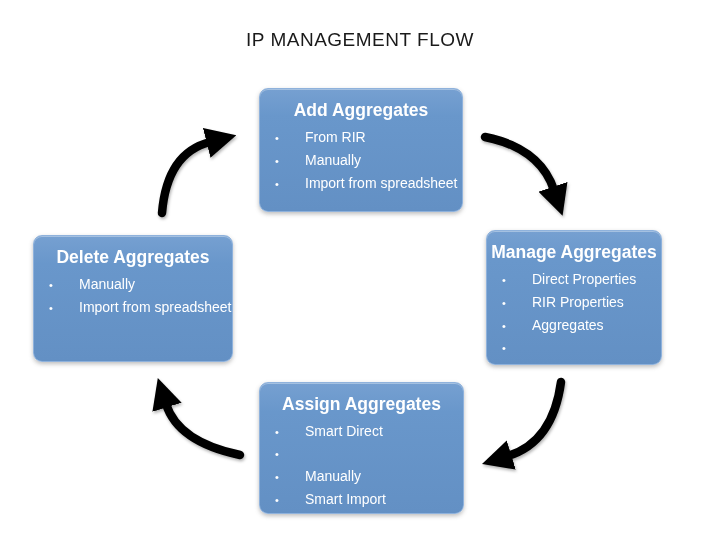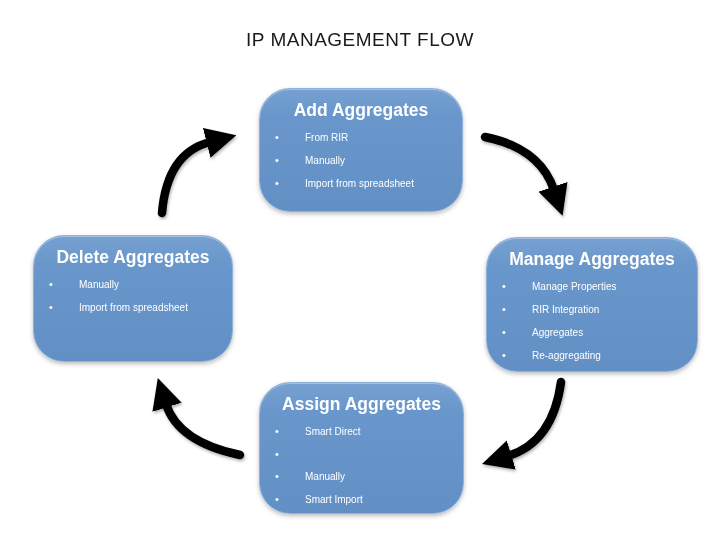"Add Aggregates" .node { border-radius: 31px -> 9px }
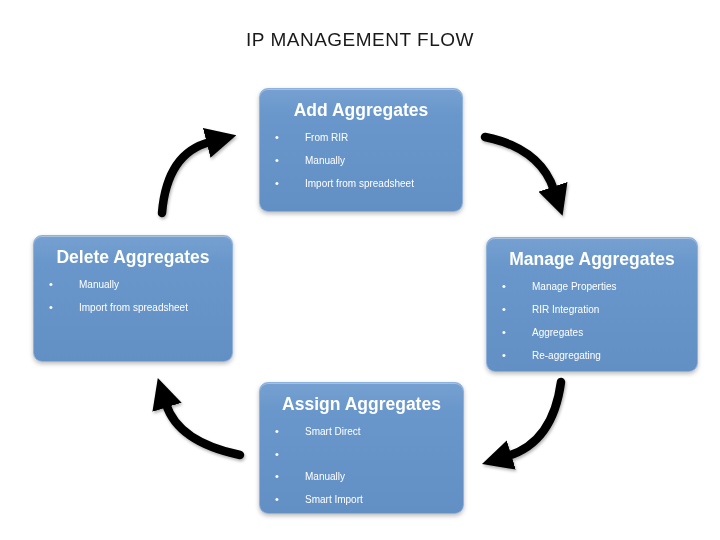"From RIR" .bullet-label { font-size: 10px -> 14px }
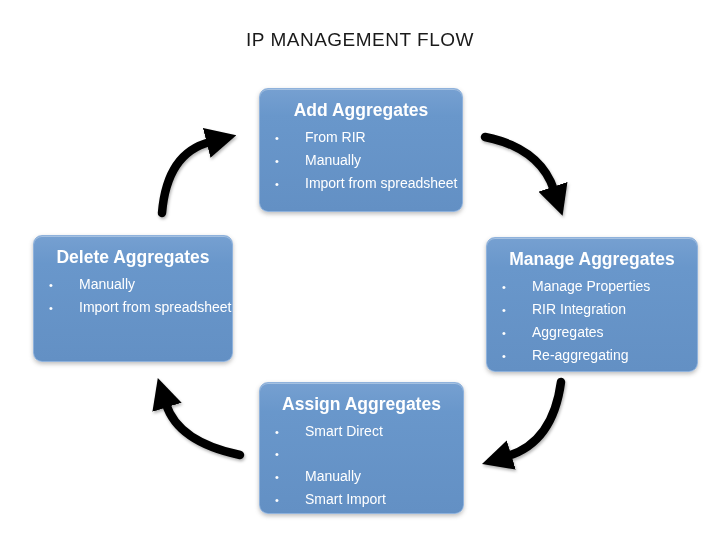"Manage Aggregates" .node-manage { top: 237px -> 230px; width: 212px -> 176px }
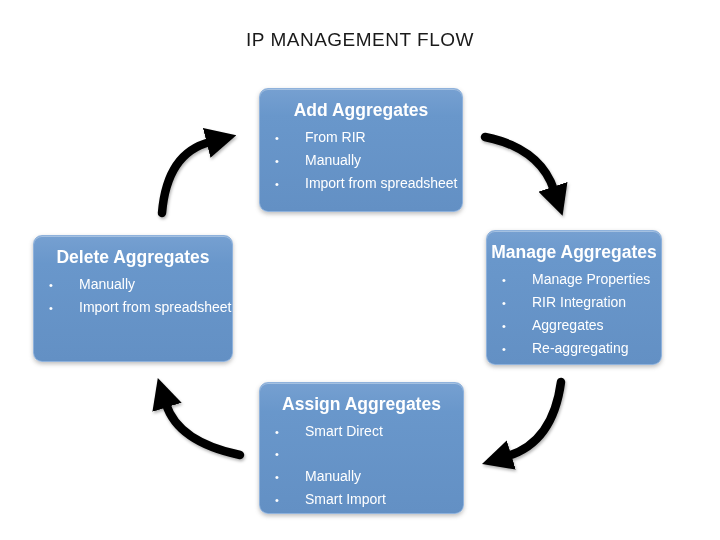"Manage Properties" span.bullet-label { text: Manage -> Direct }
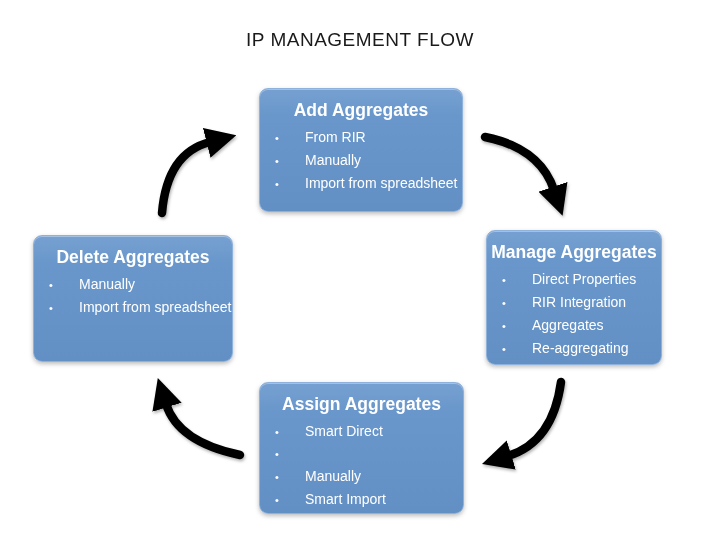"RIR Integration" span.bullet-label { text: Integration -> Properties }
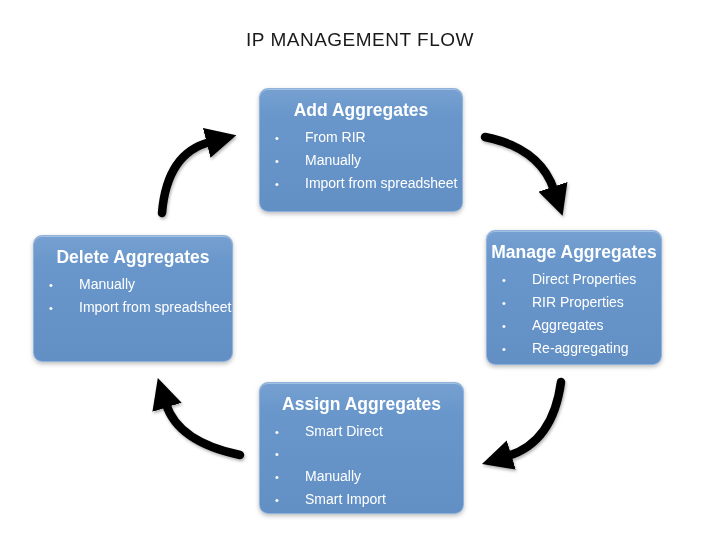"Re-aggregating" span.bullet-label { html: <span>Re-aggregating</span> -> none }
